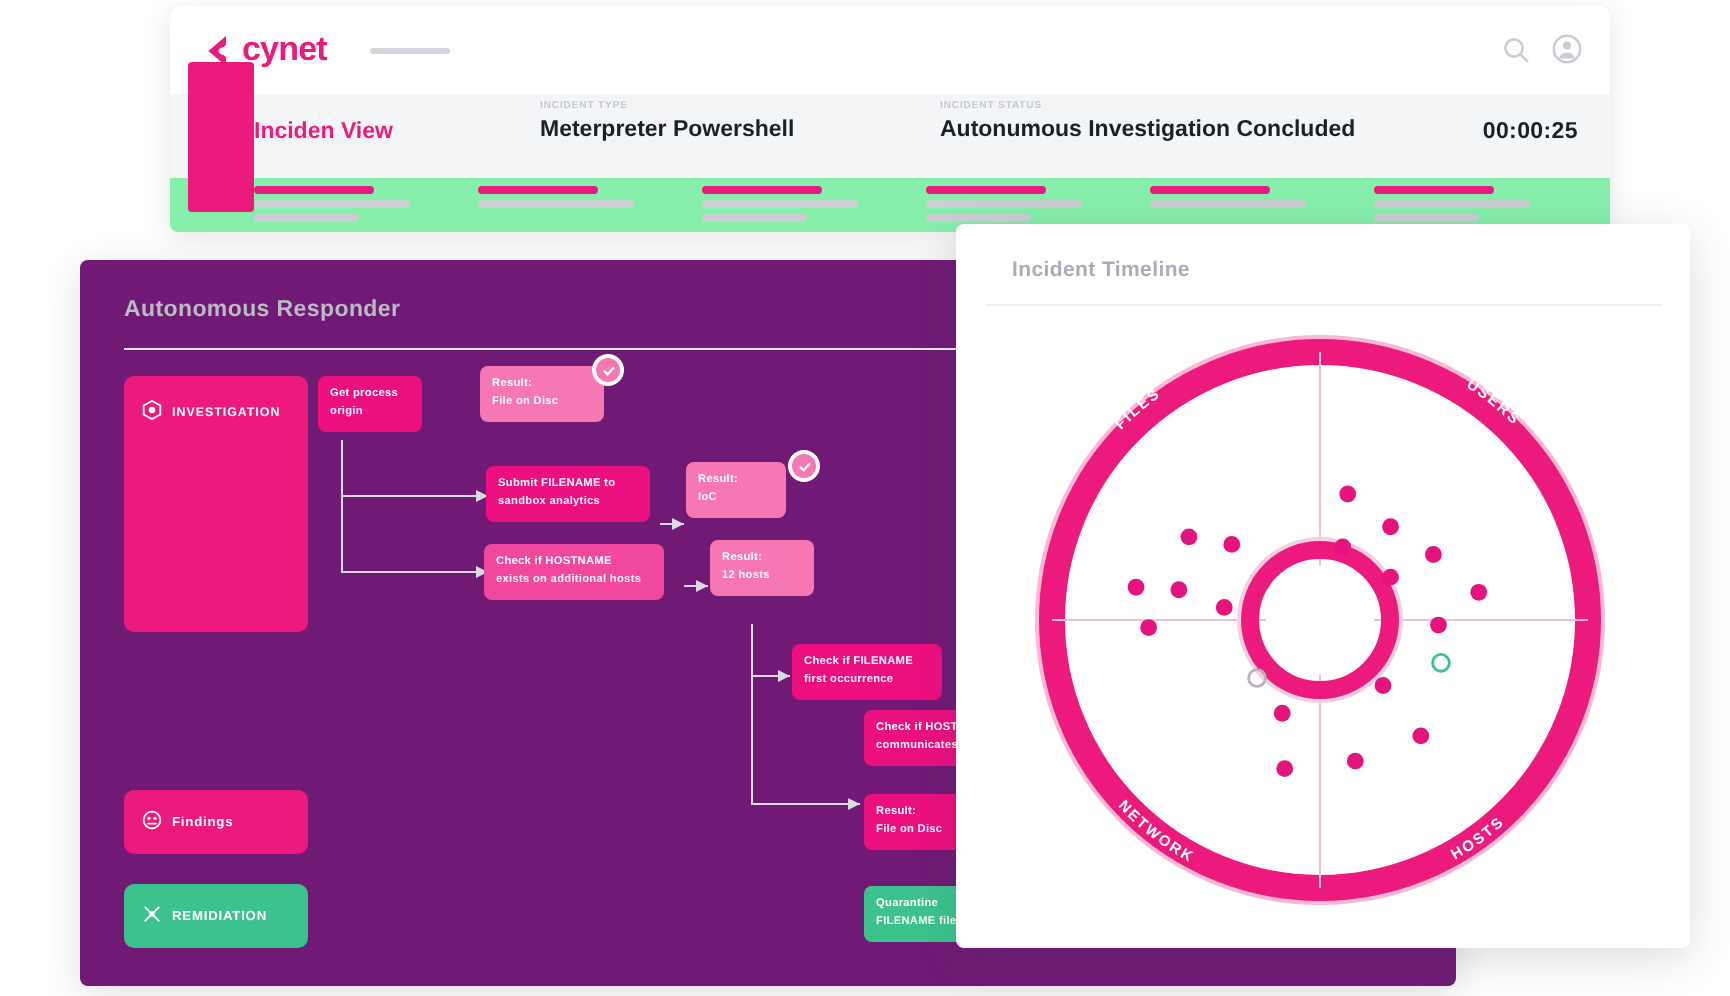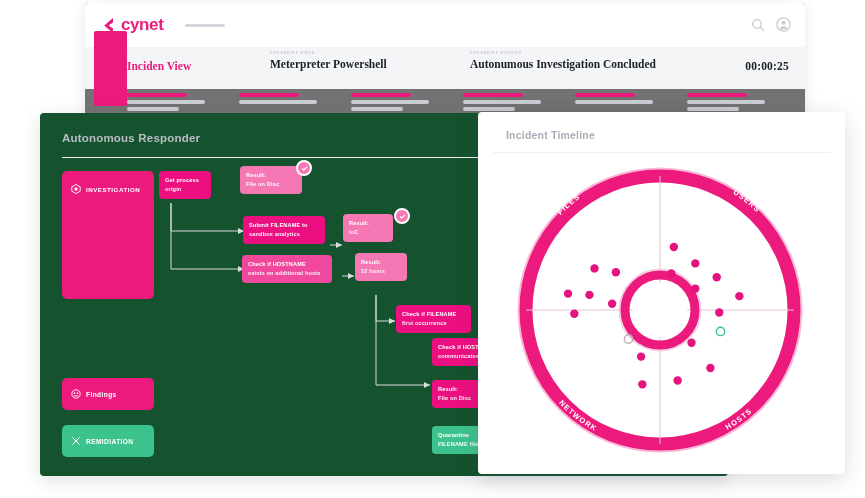"cynet" .app-window { background: #737373 -> #86efac }
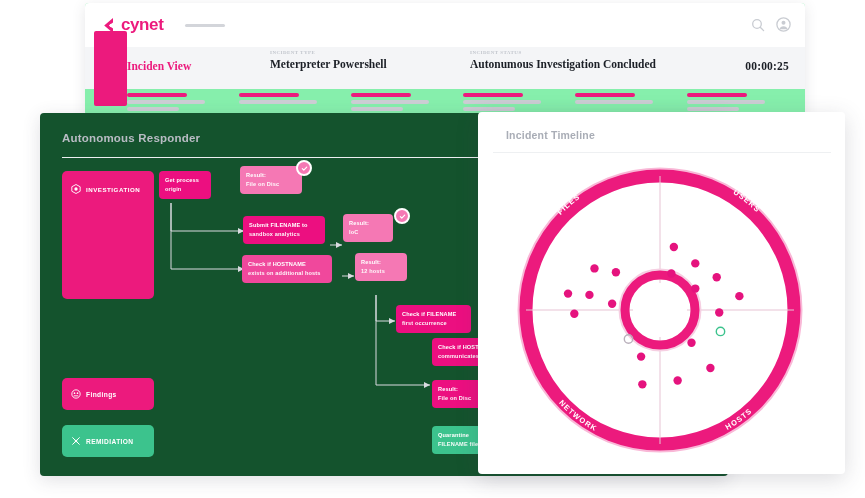"Inciden View" .inc-col { font-family: Liberation Serif, serif -> none }
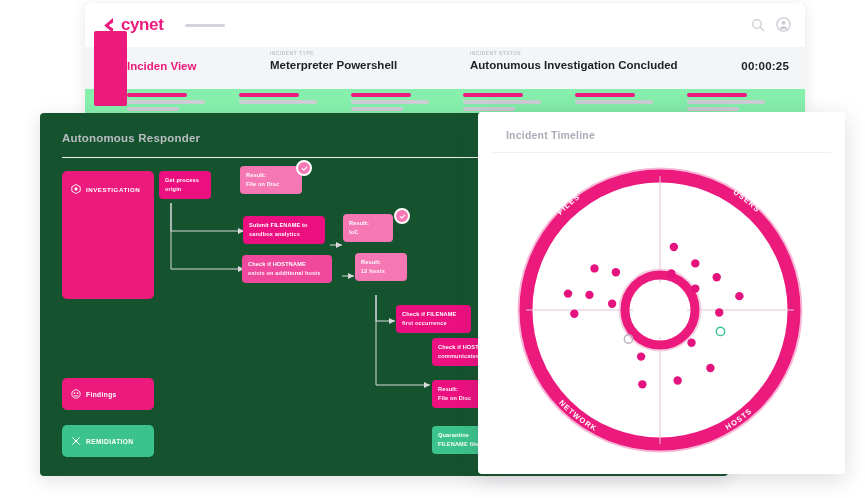"Autonomous Responder" .resp-card { background: #14532d -> #701a75; top: 113px -> 130px }
